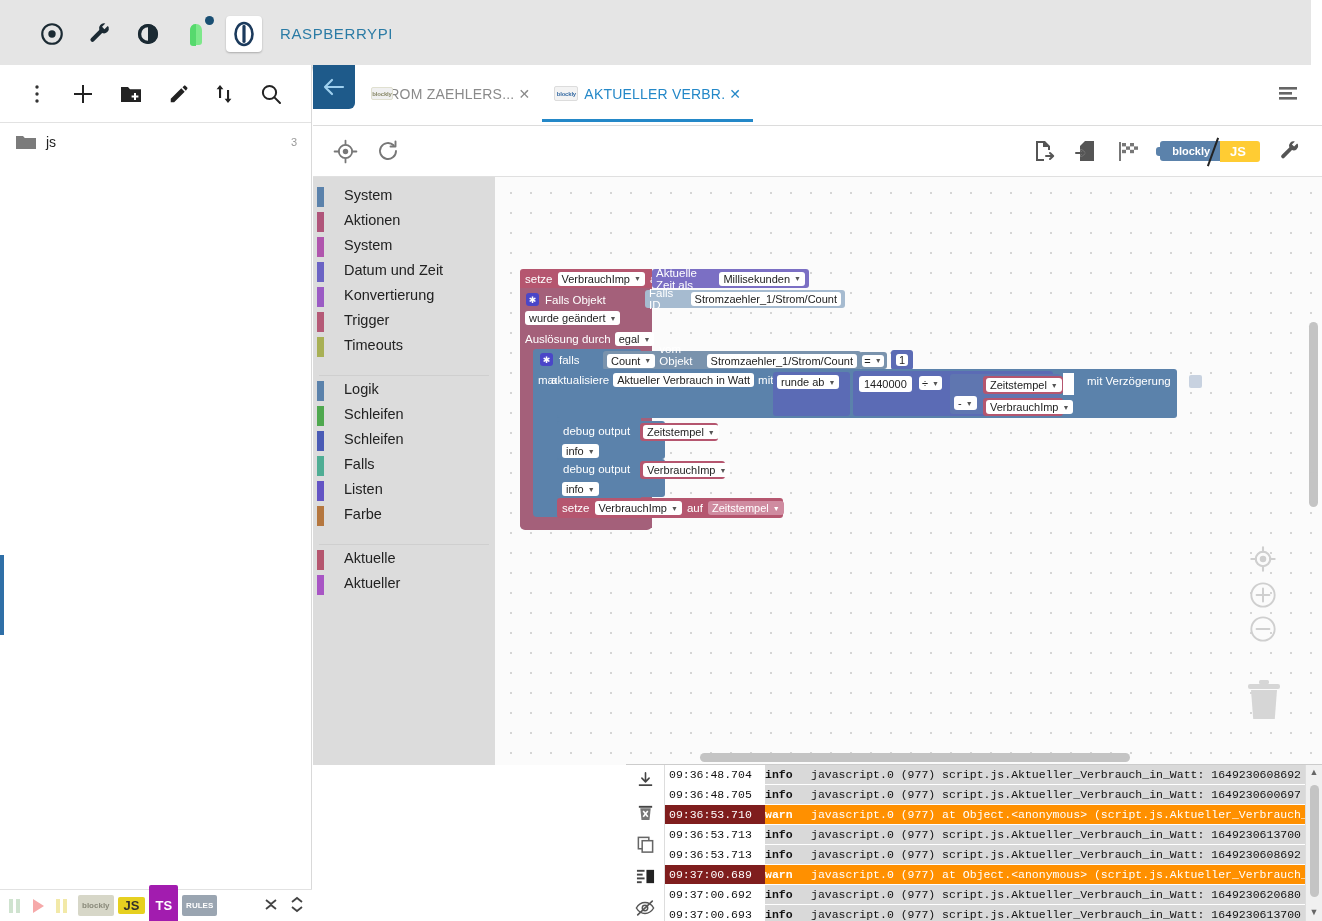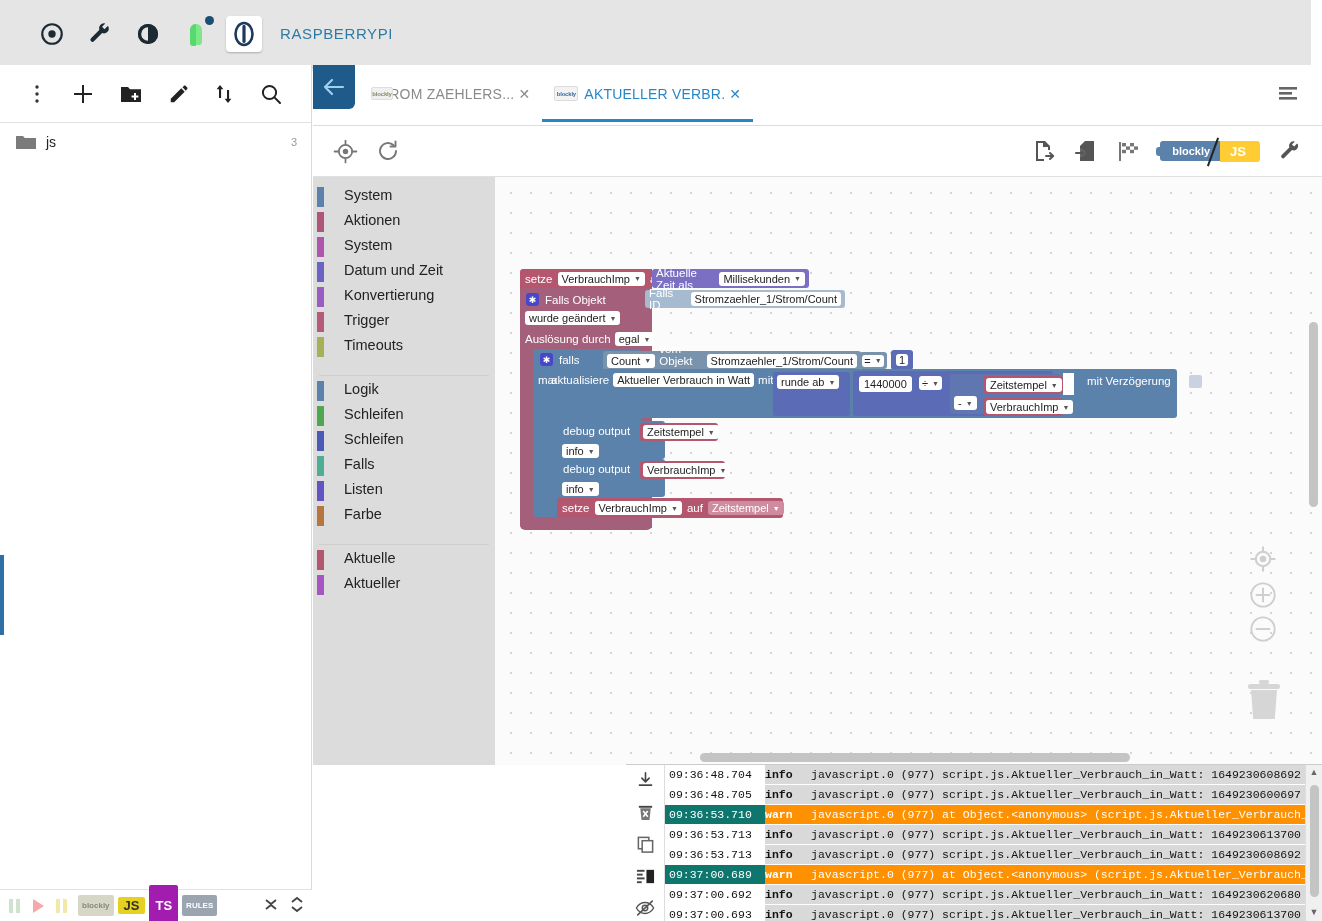"09:36:53.710" .logrow.warn .lt { background: #0f766e -> #7f1d1d }
